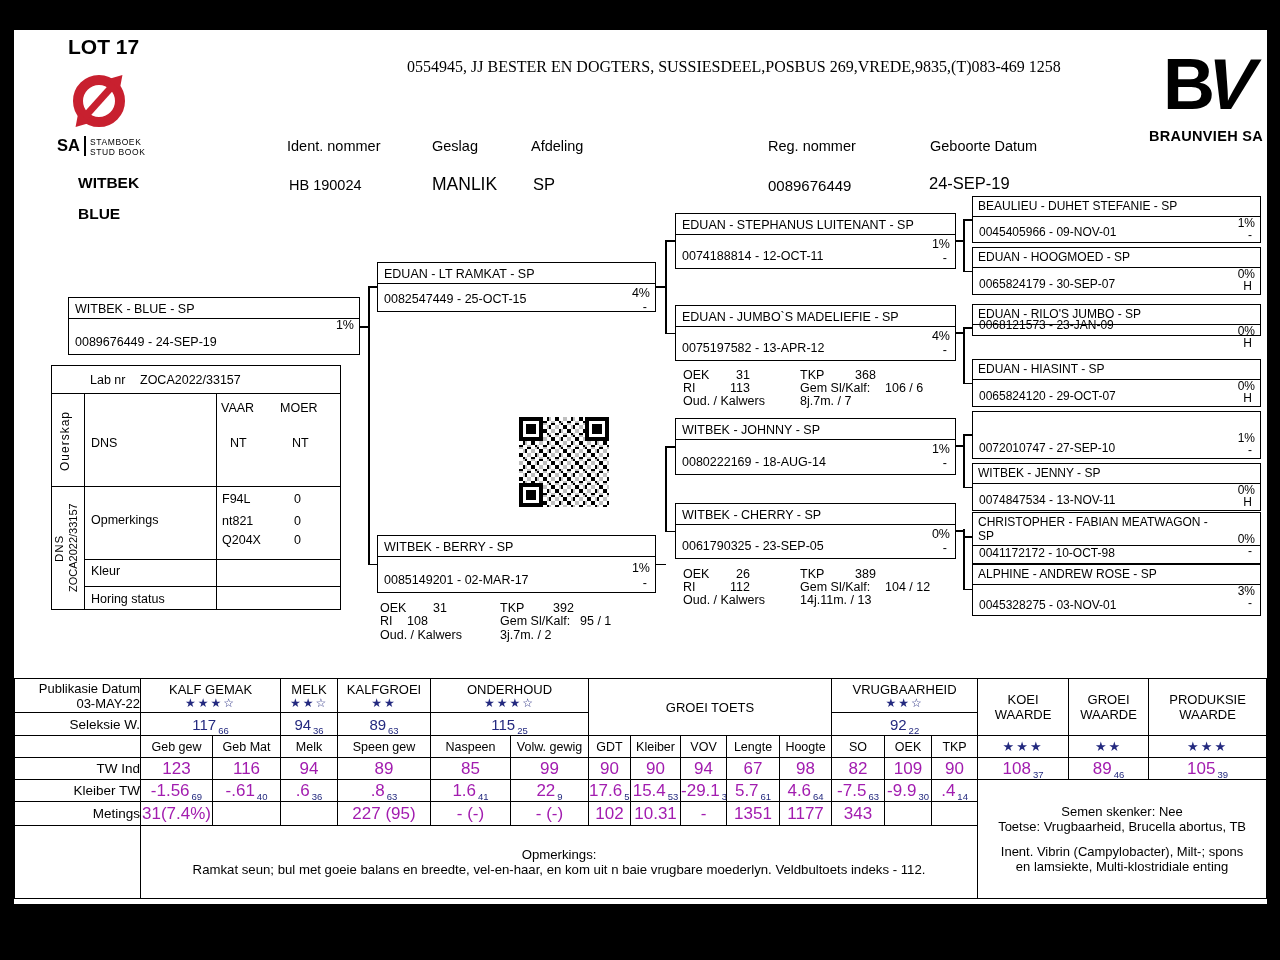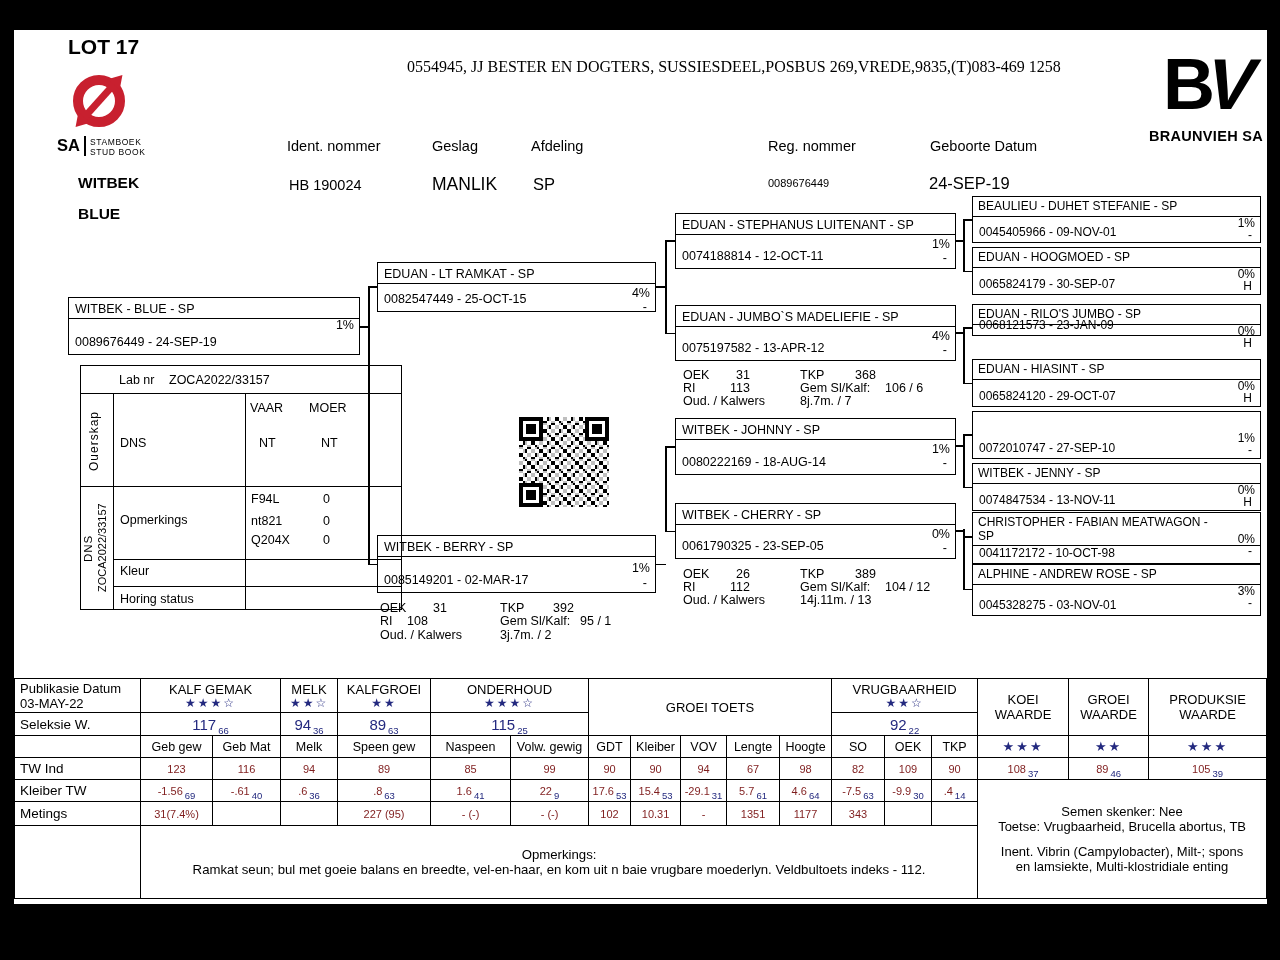"0089676449" div.a { font-size: 11px -> 15px }
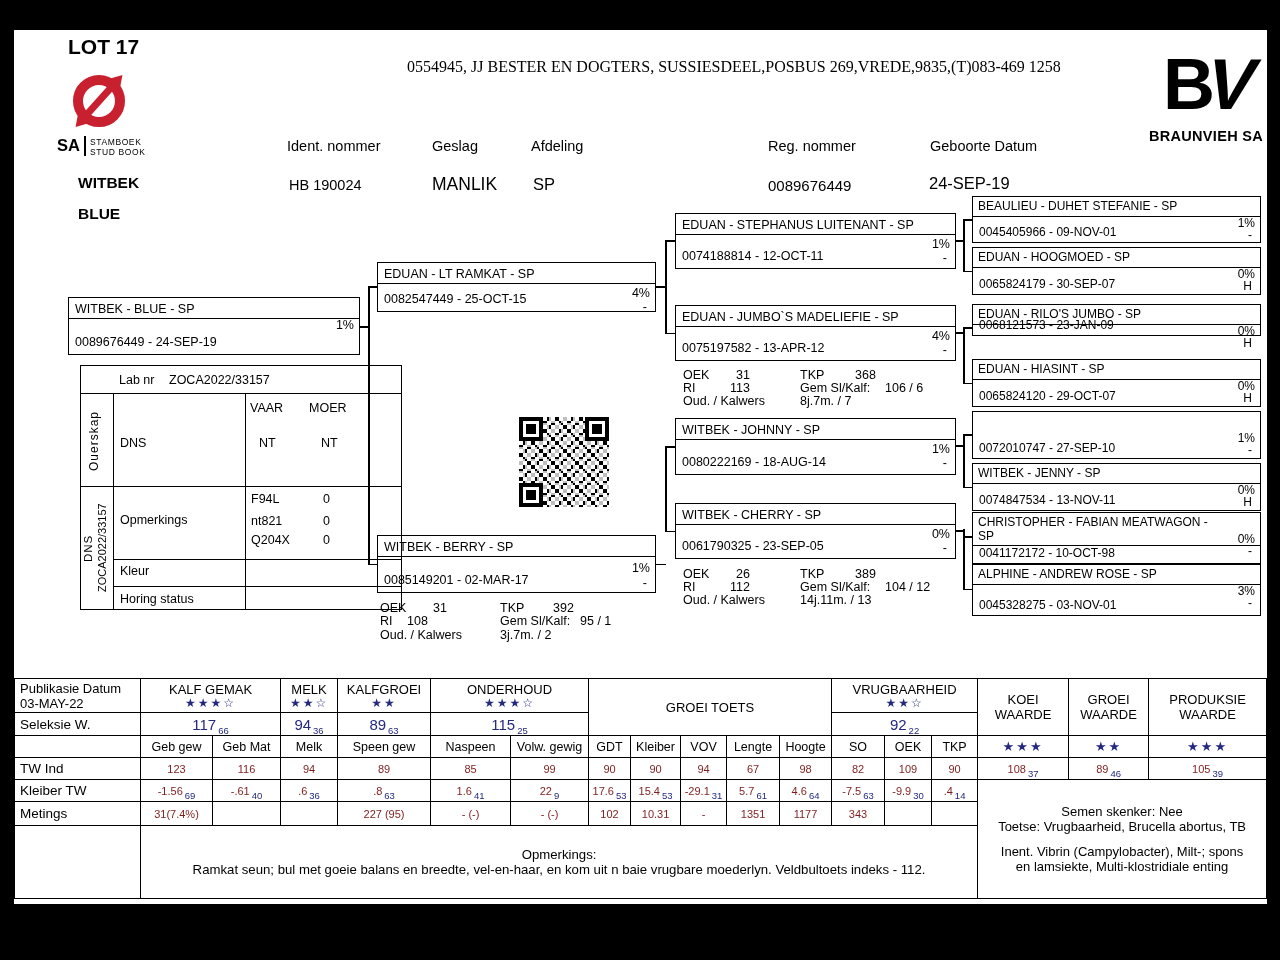"Lab nr" .lab { left: 80px -> 51px; width: 322px -> 290px }
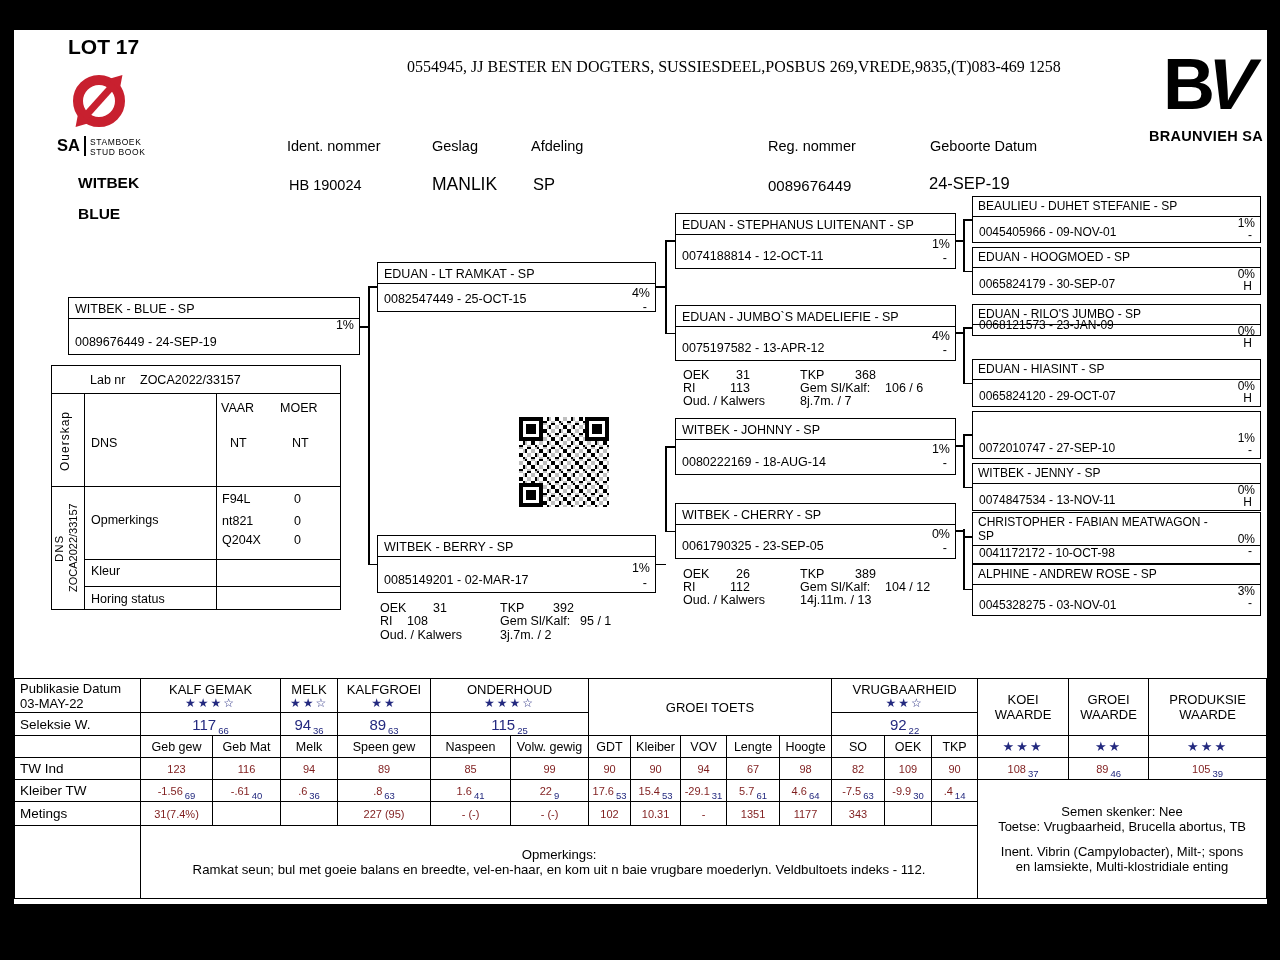"Publikasie Datum" .ebv .lbl { text-align: left -> right }
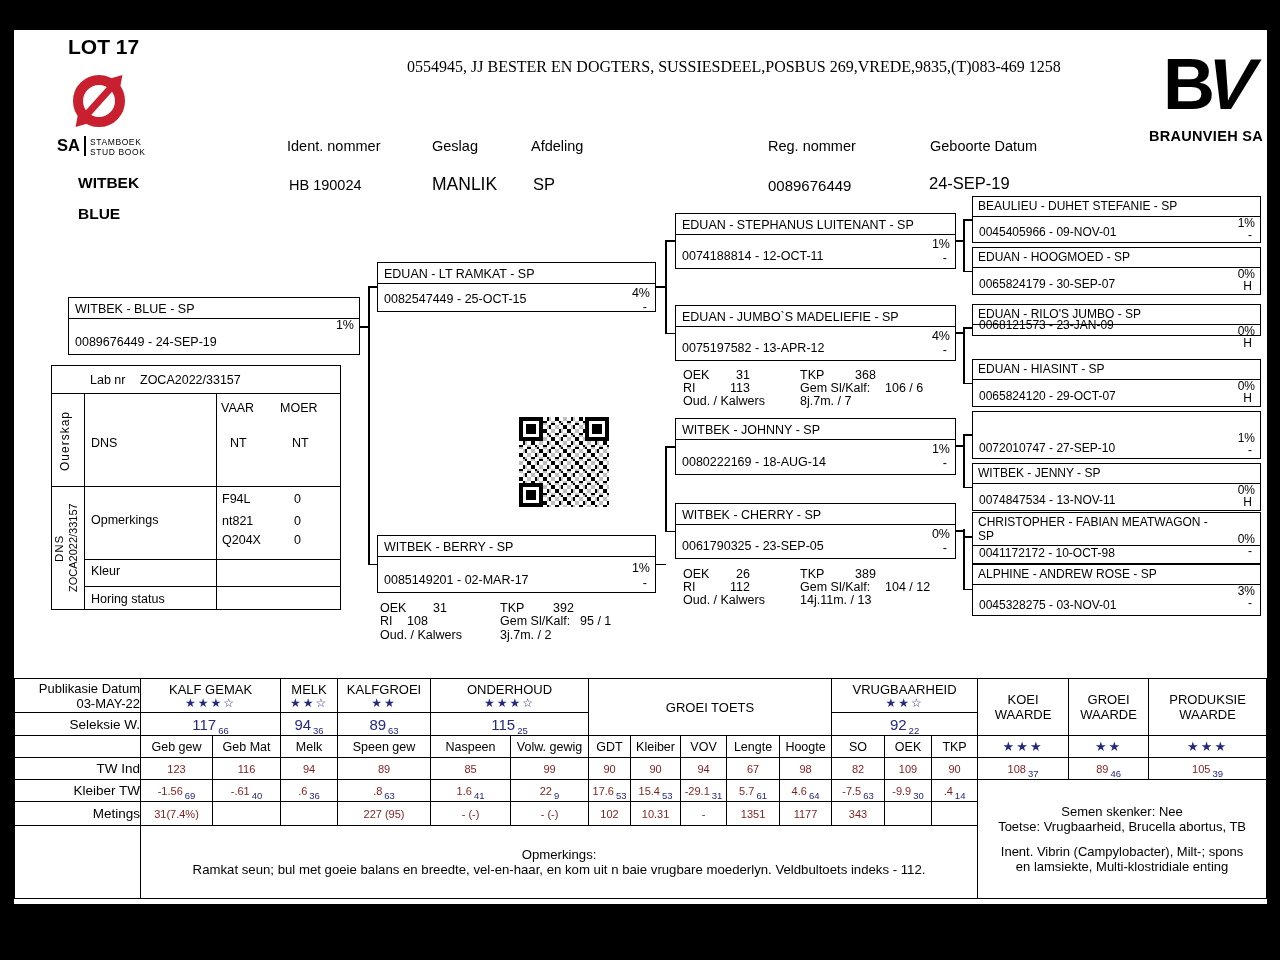"123" .nv { color: #7f1d1d -> #a21caf; font-size: 11px -> 17px }
